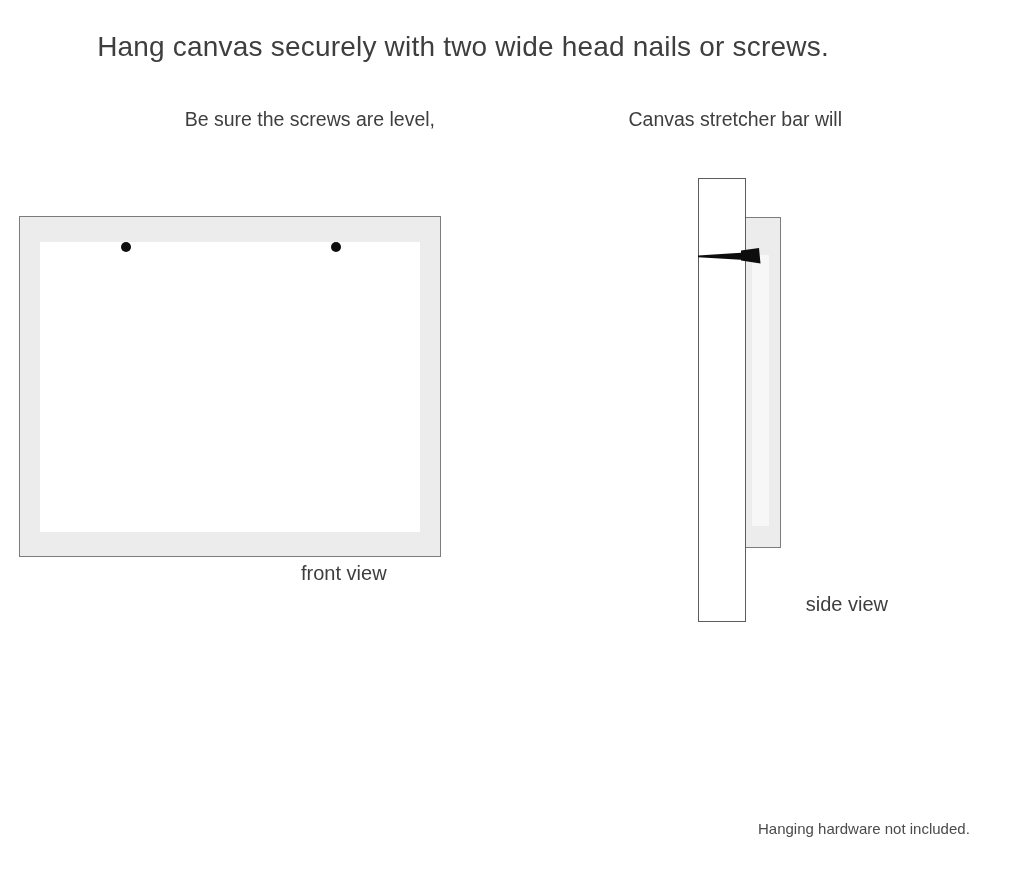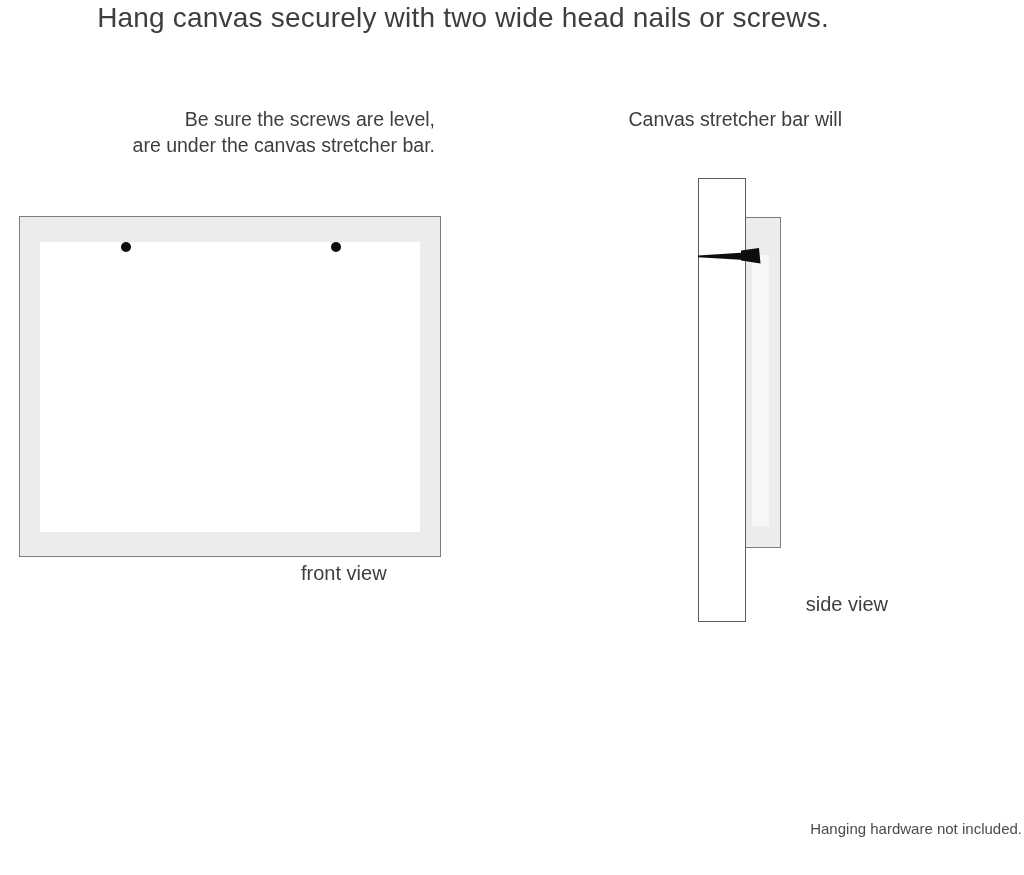"Hang canvas securely with two" .page-title { top: 1px -> 30px }
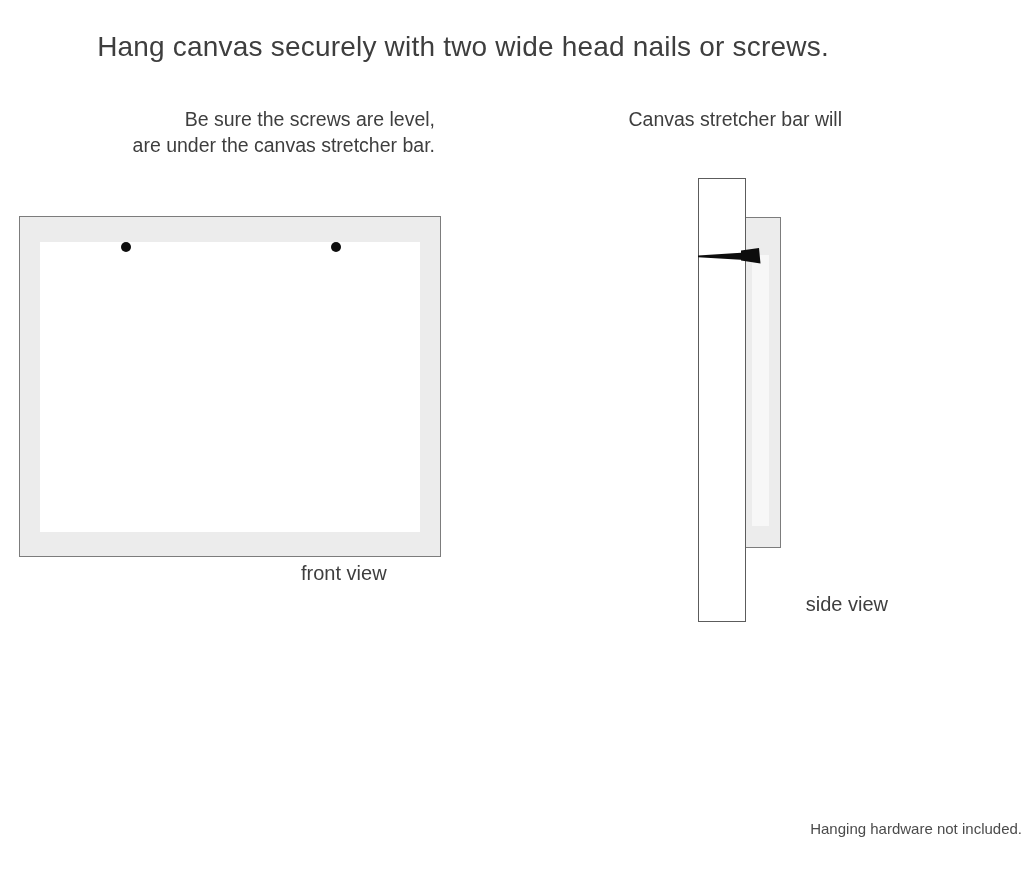"are under the canvas stretcher" span { html: <span>are under the canvas stretcher bar.</span> -> none }
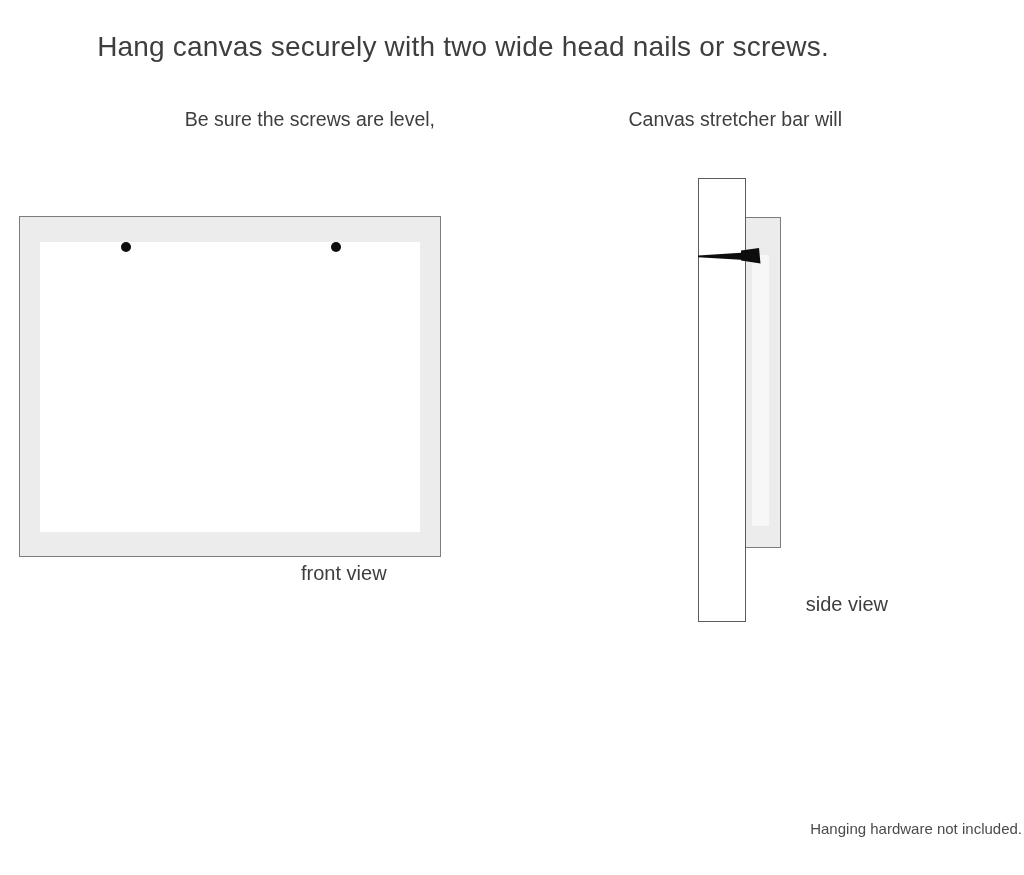"Hanging hardware not included." .footnote { text-align: right -> left }
